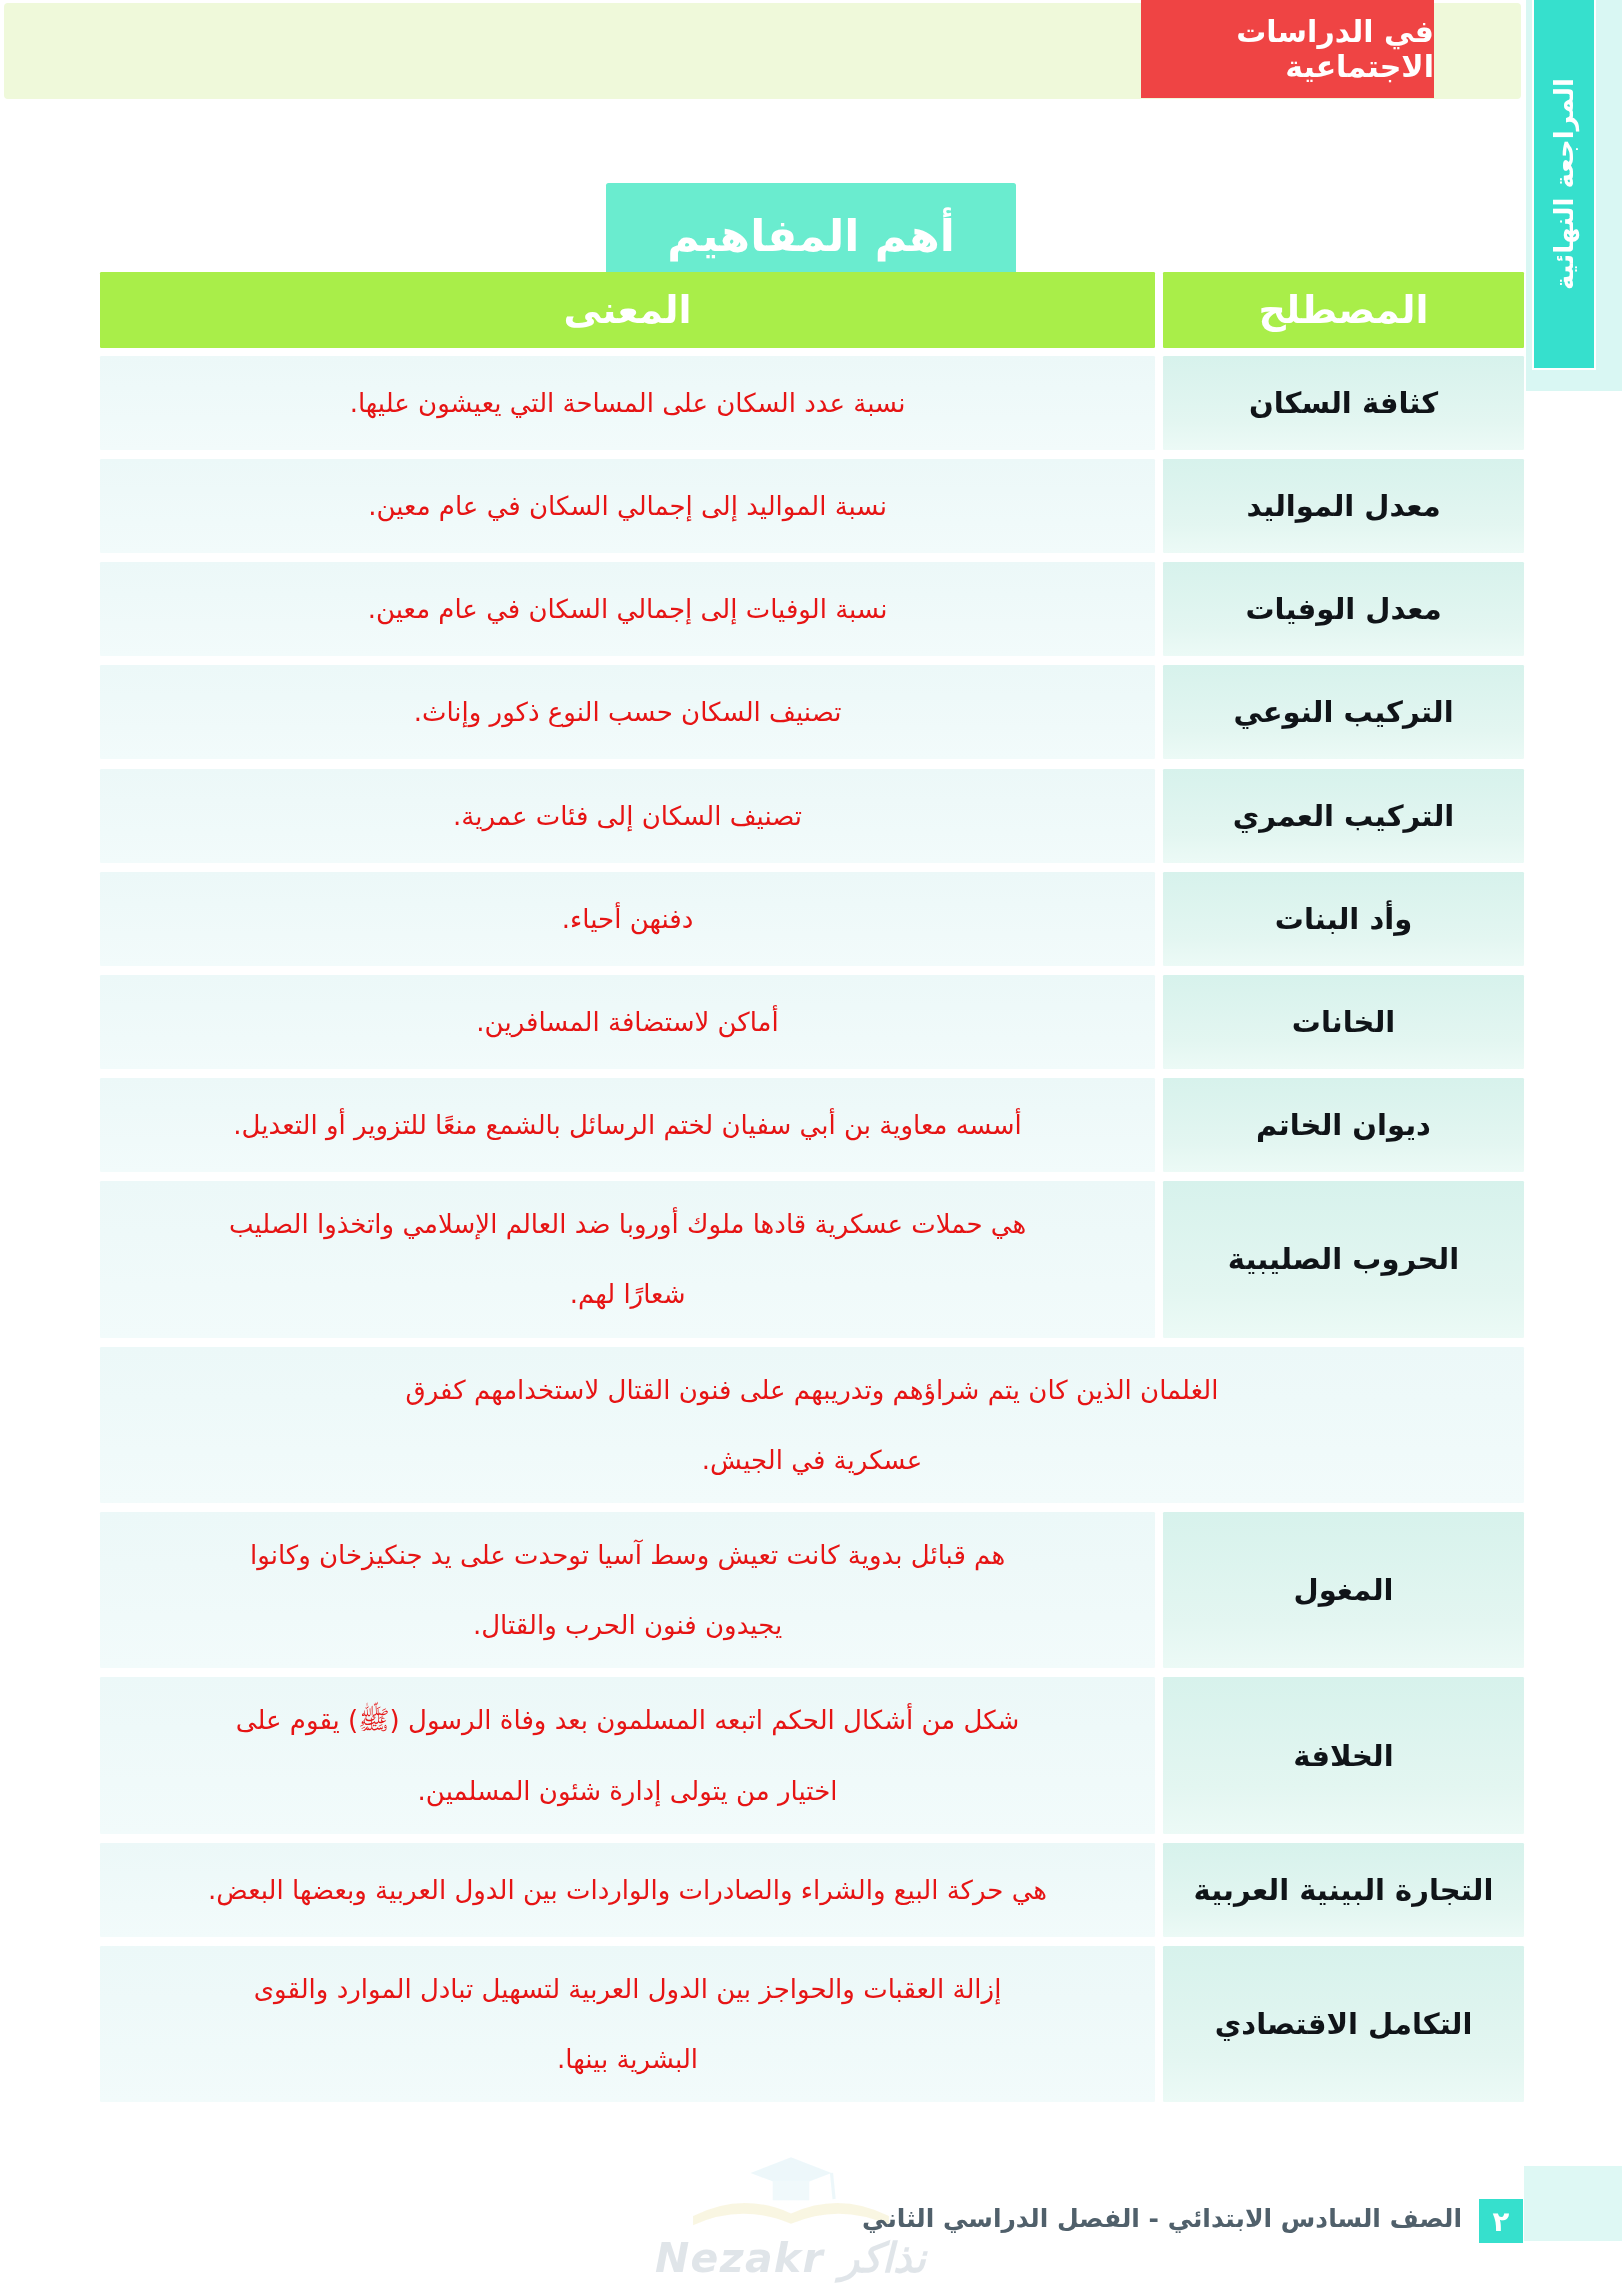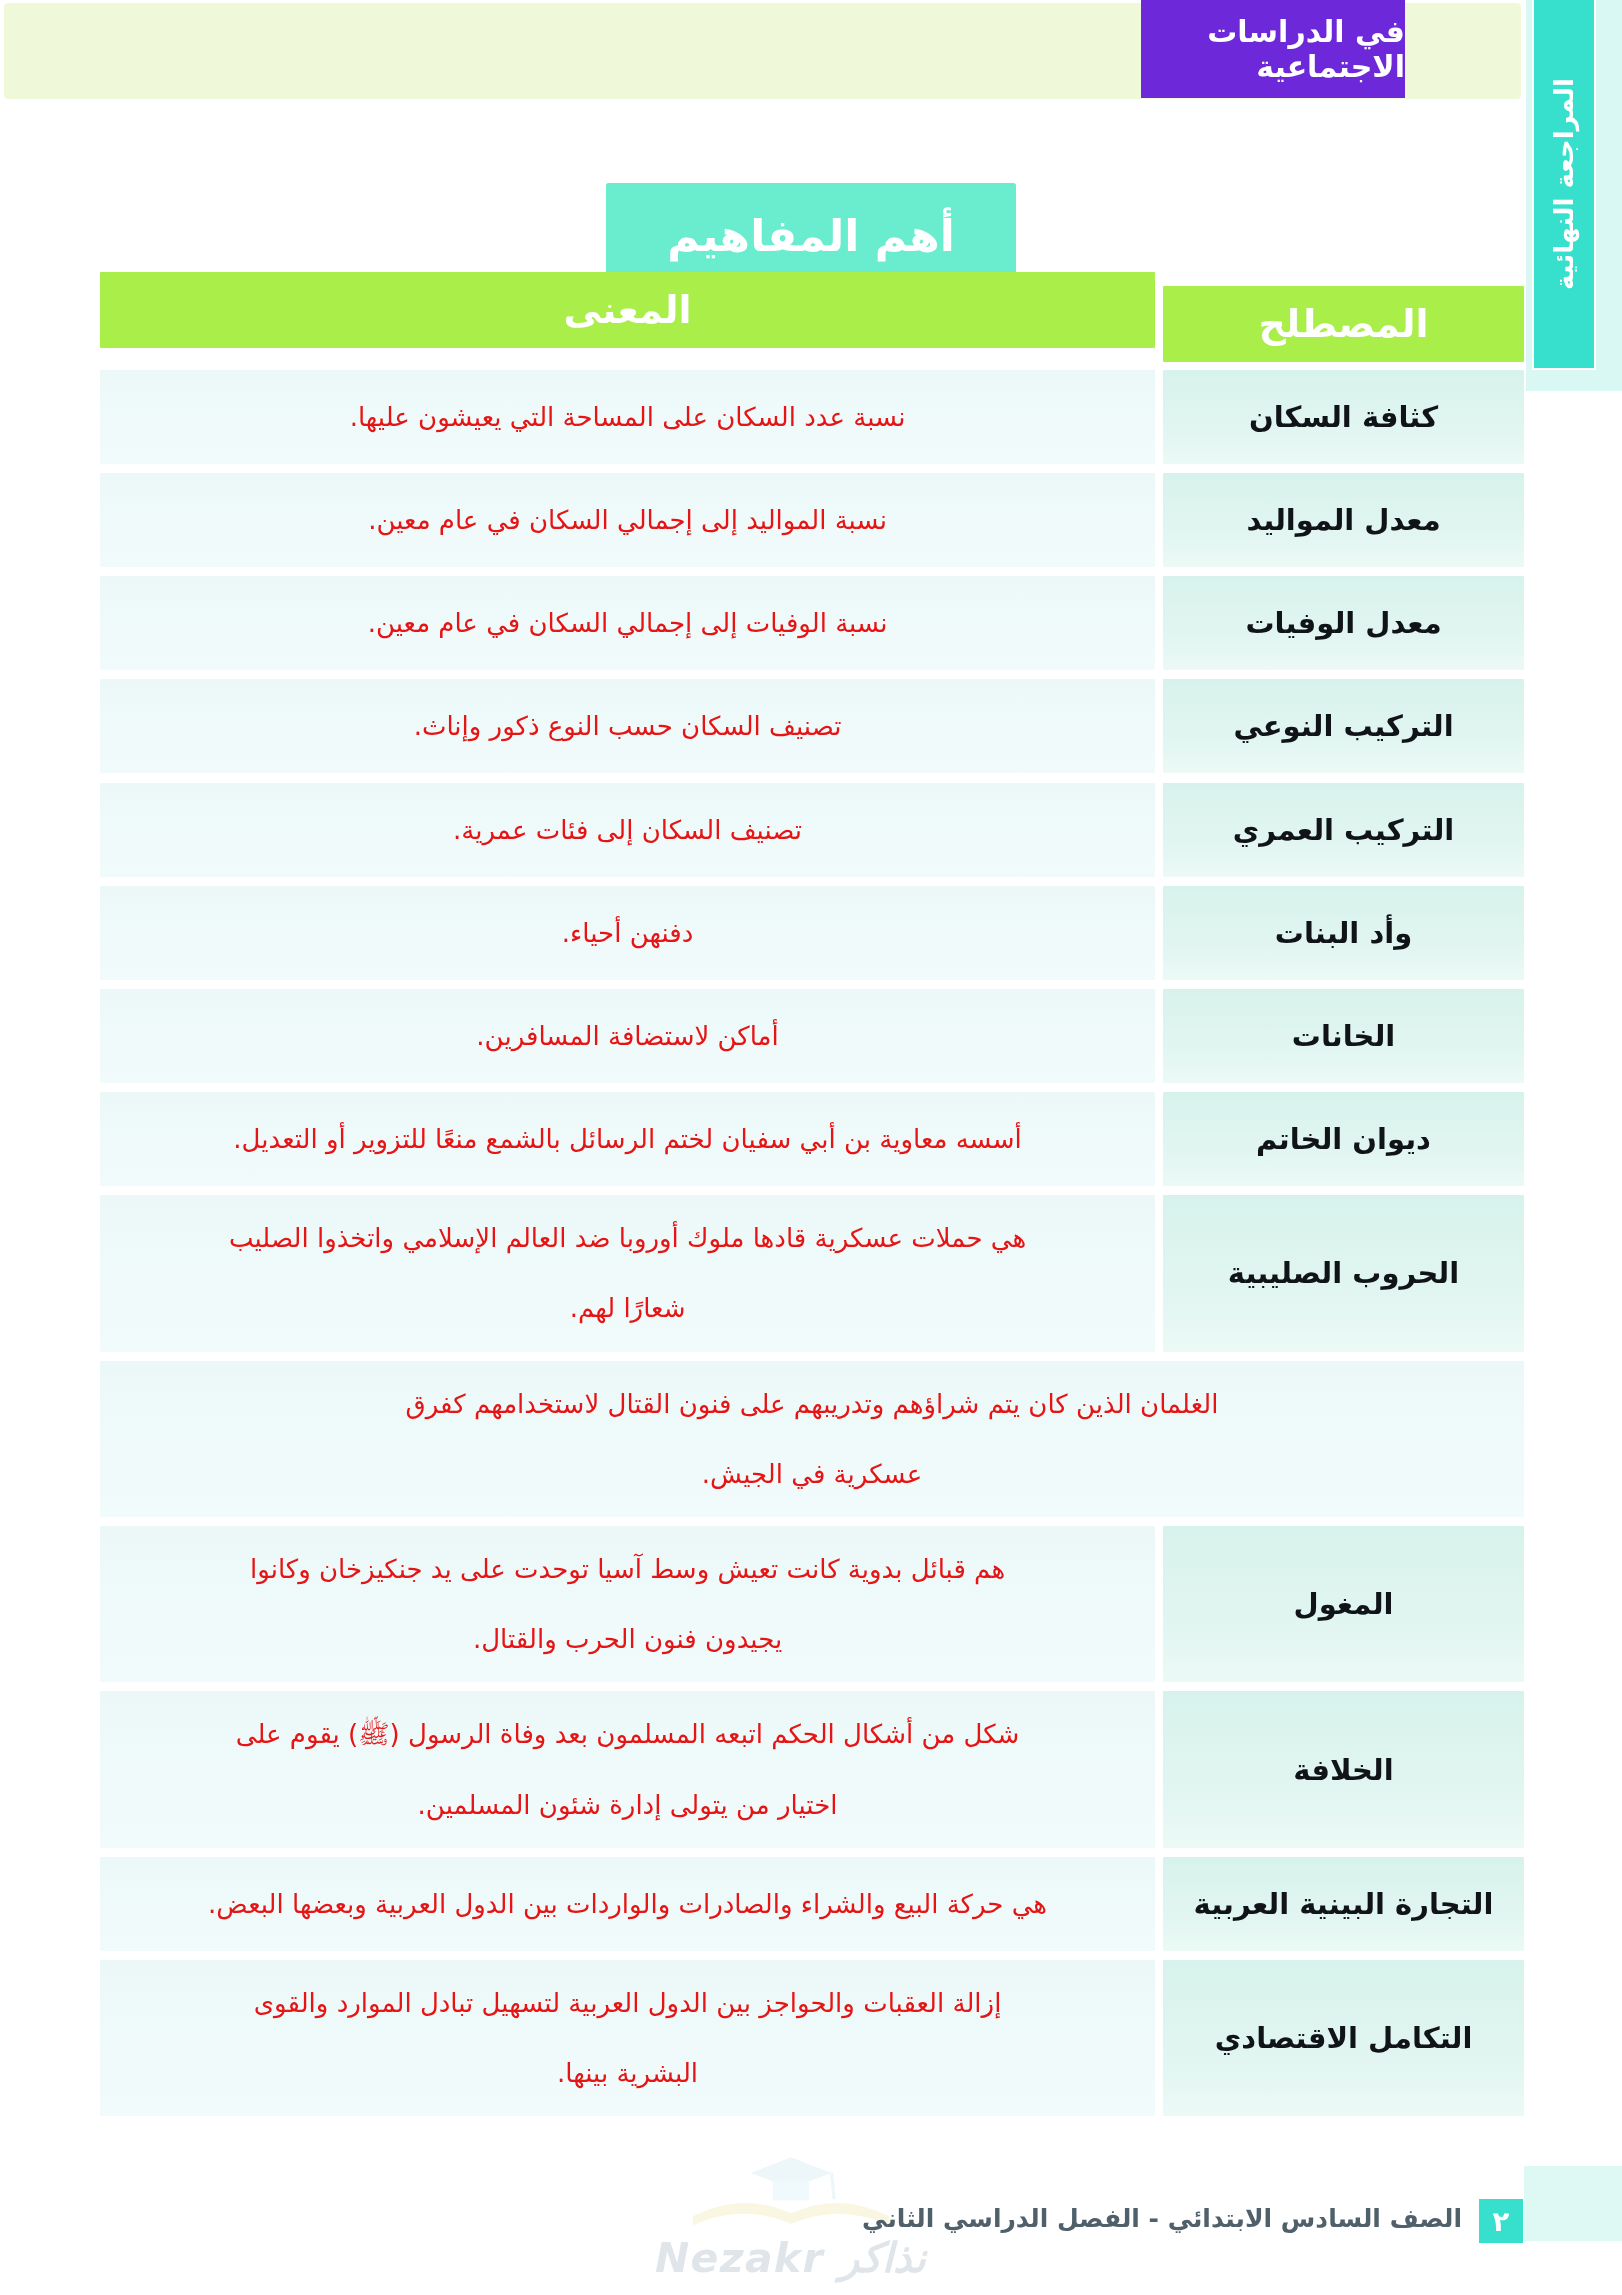"في الدراسات الاجتماعية" .subject-box { background: #6d28d9 -> #ef4444; width: 264px -> 293px }
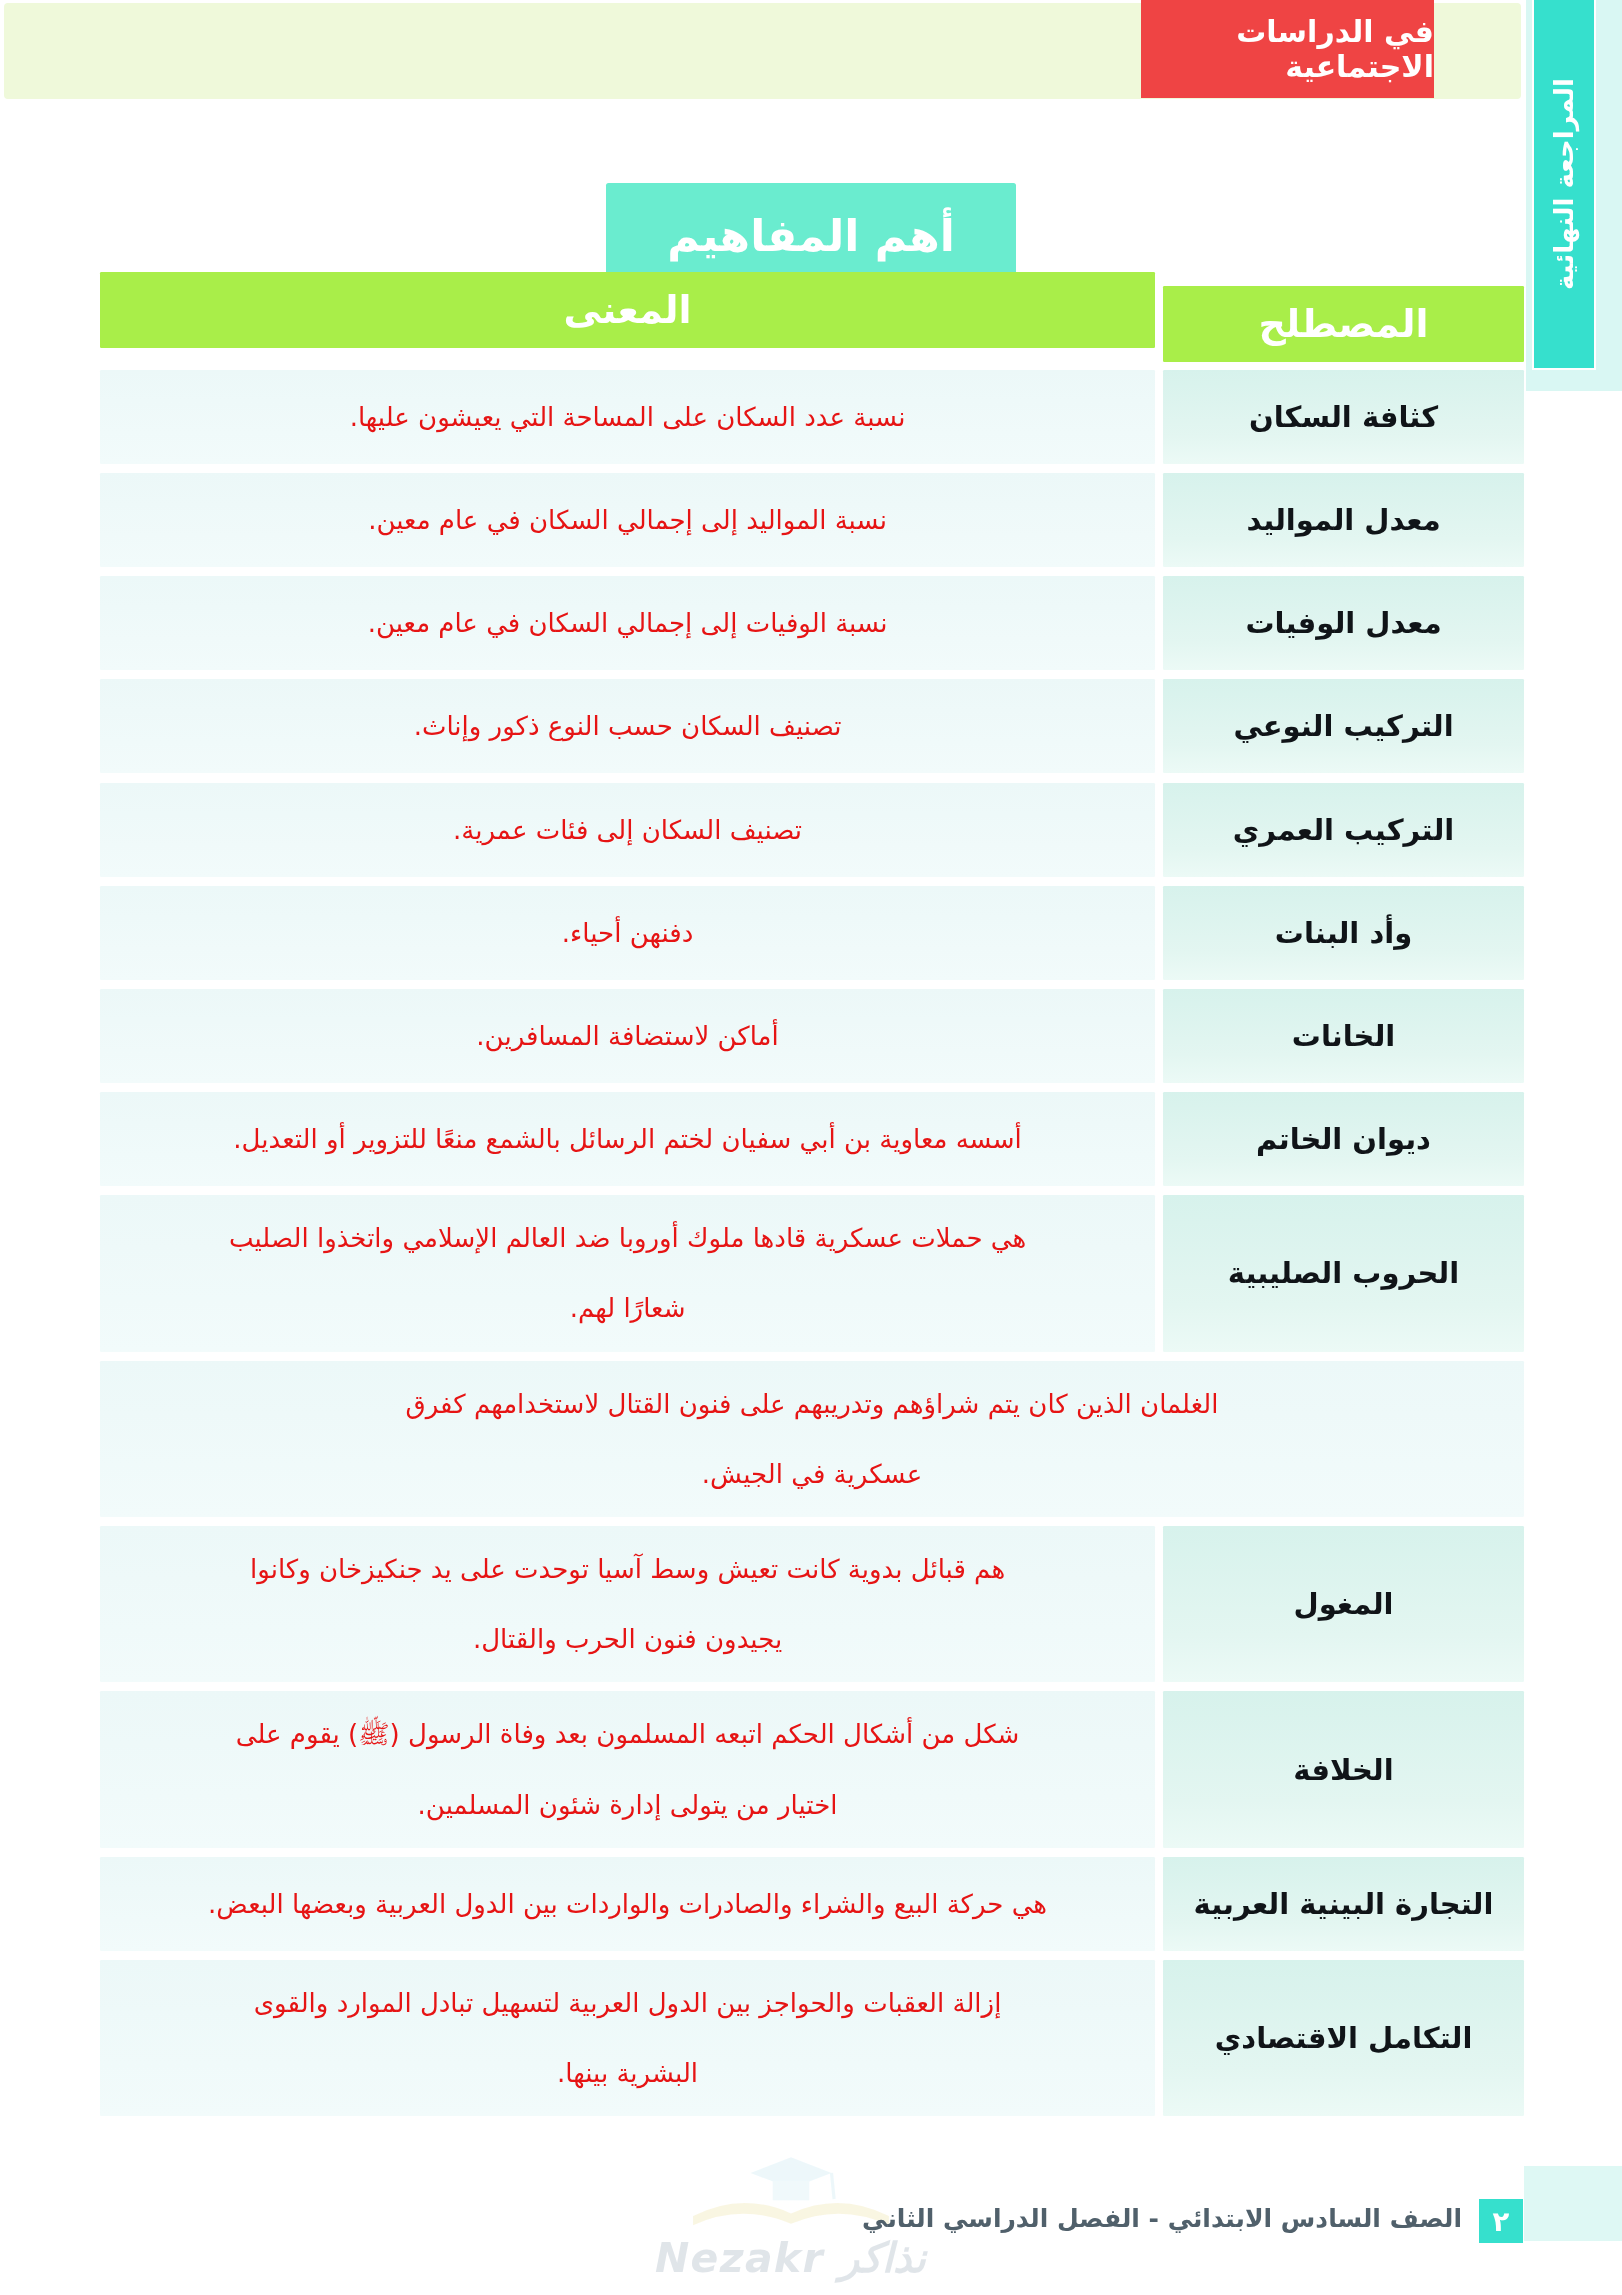"المصطلح" .th-term { margin-top: 14px -> none }
